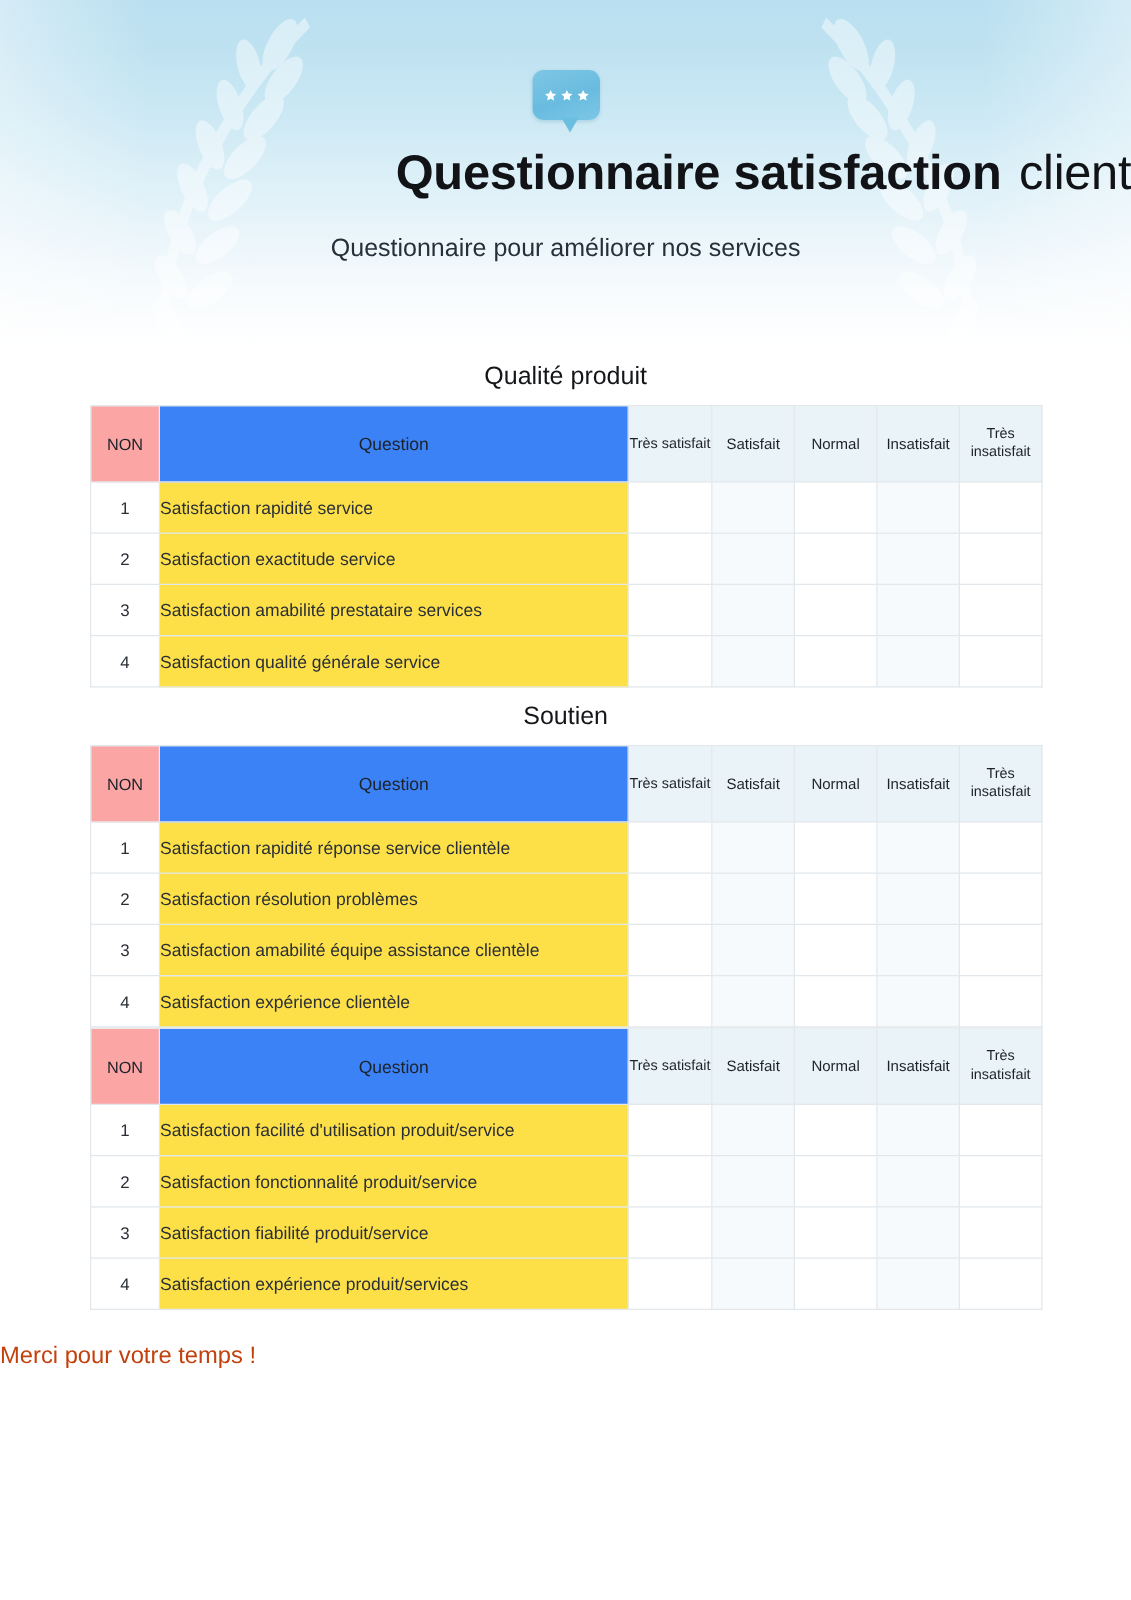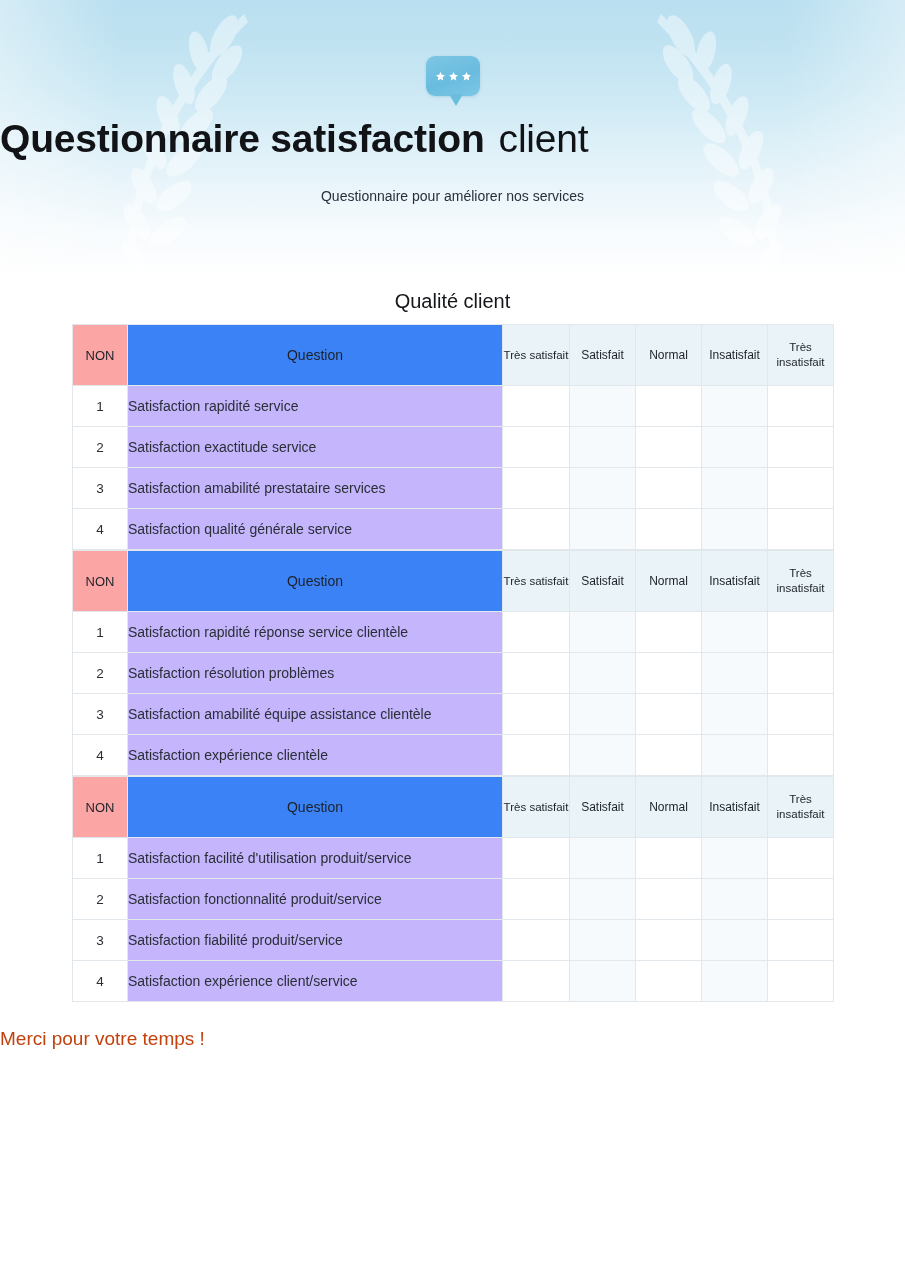"Questionnaire satisfaction client" .hero-title { text-align: left -> right }
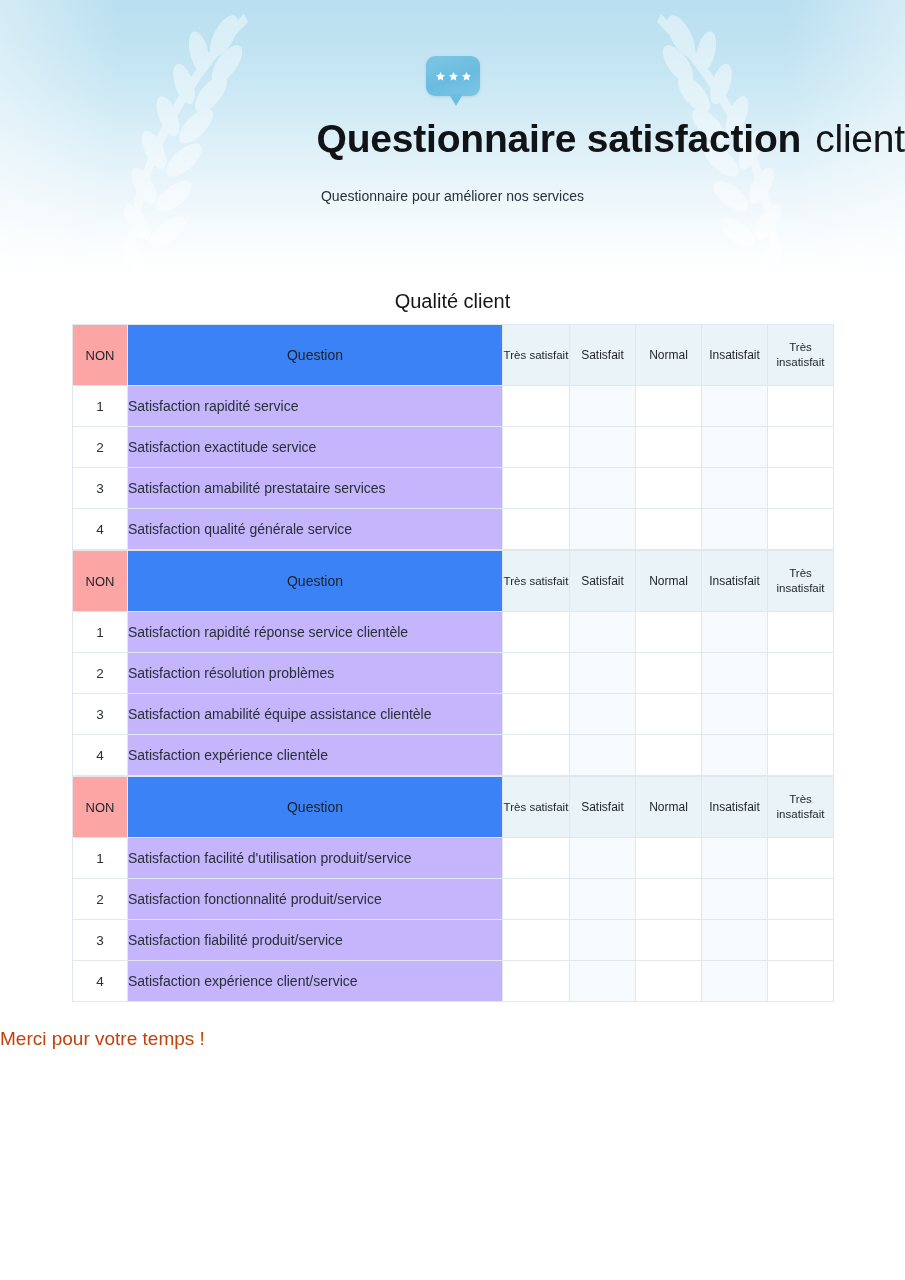"Questionnaire pour améliorer nos" .hero-subtitle { font-size: 14px -> 20px }
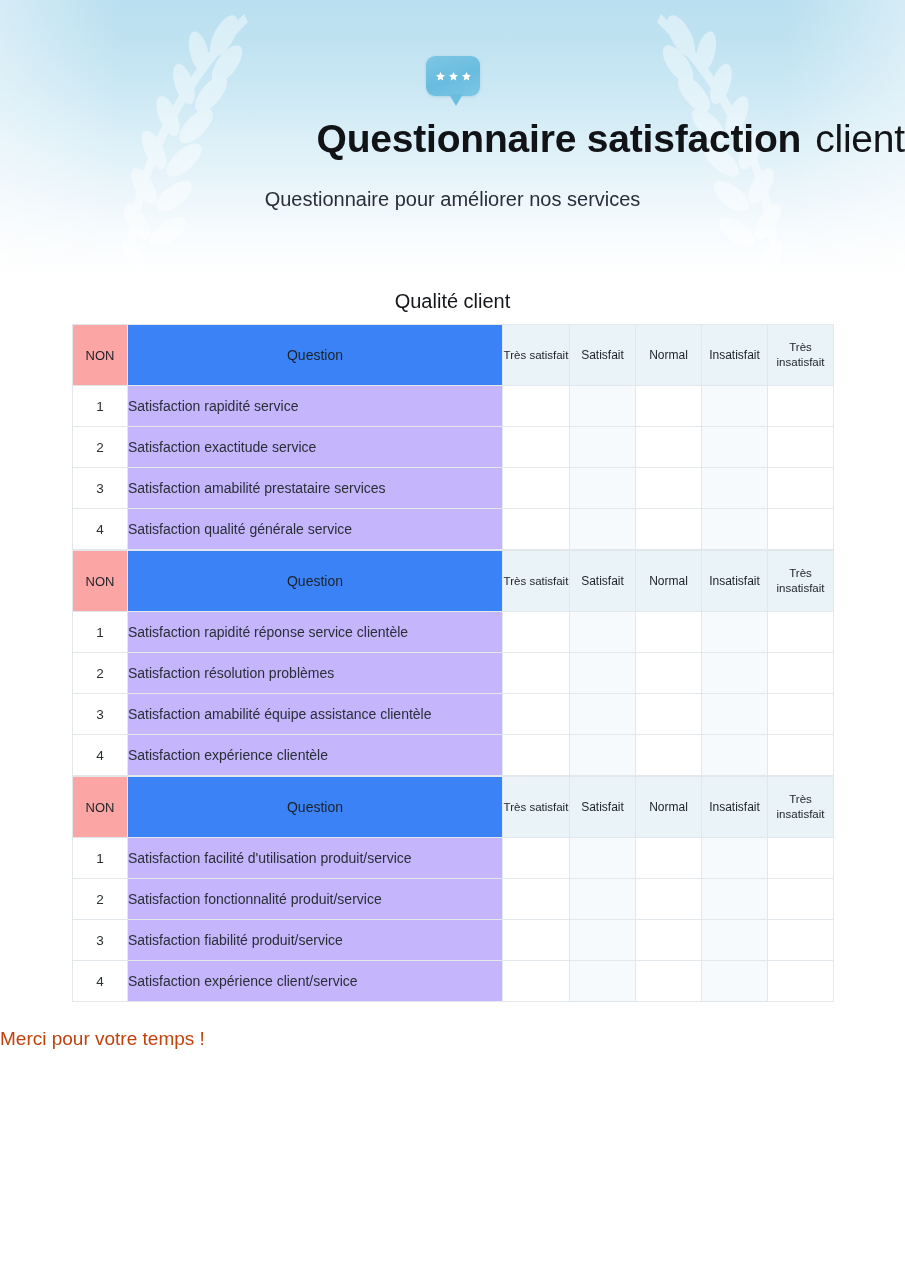"Qualité client" div.section-title { text: client -> produit }
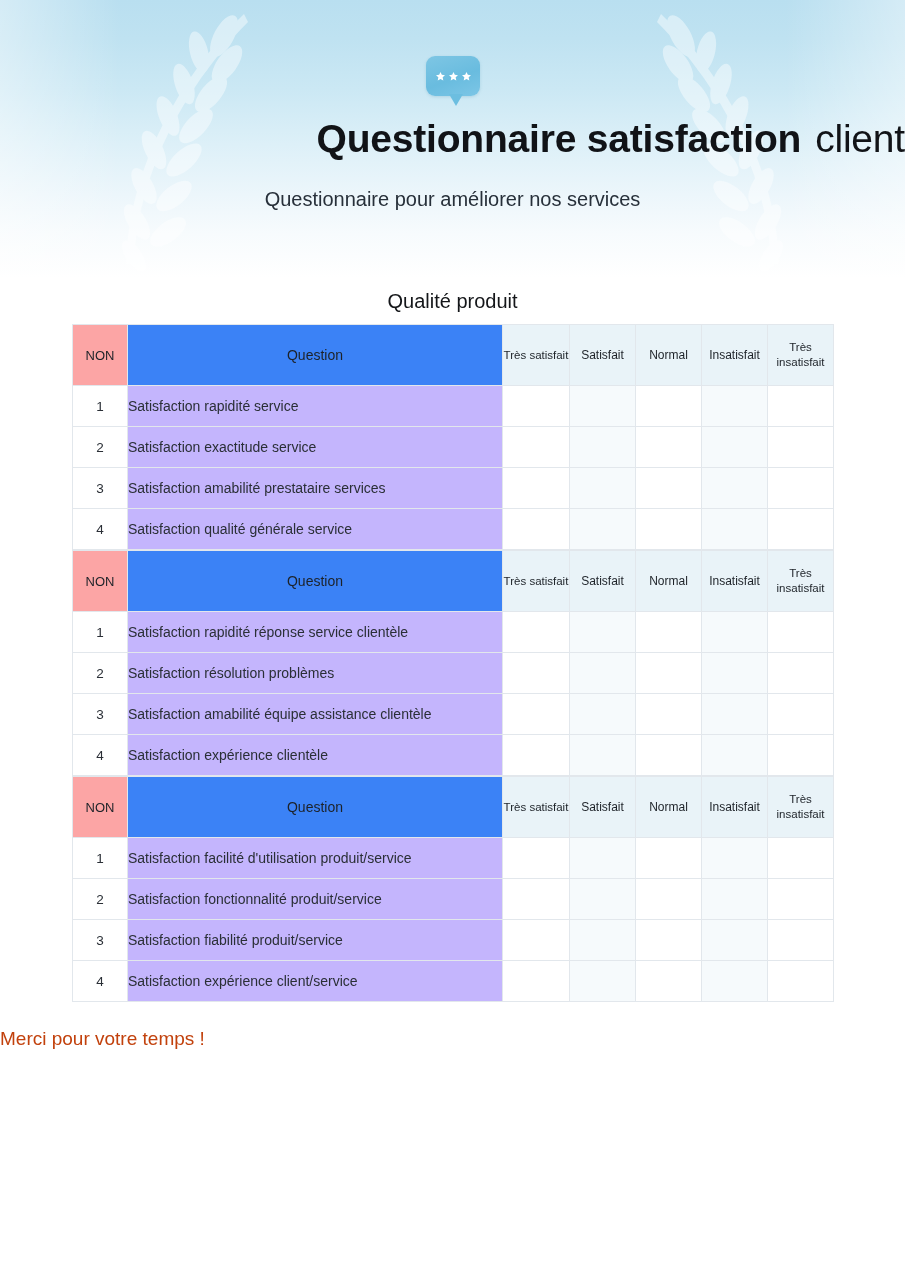"Satisfaction rapidité service" td.c-question { background: #c4b5fd -> #fde047 }
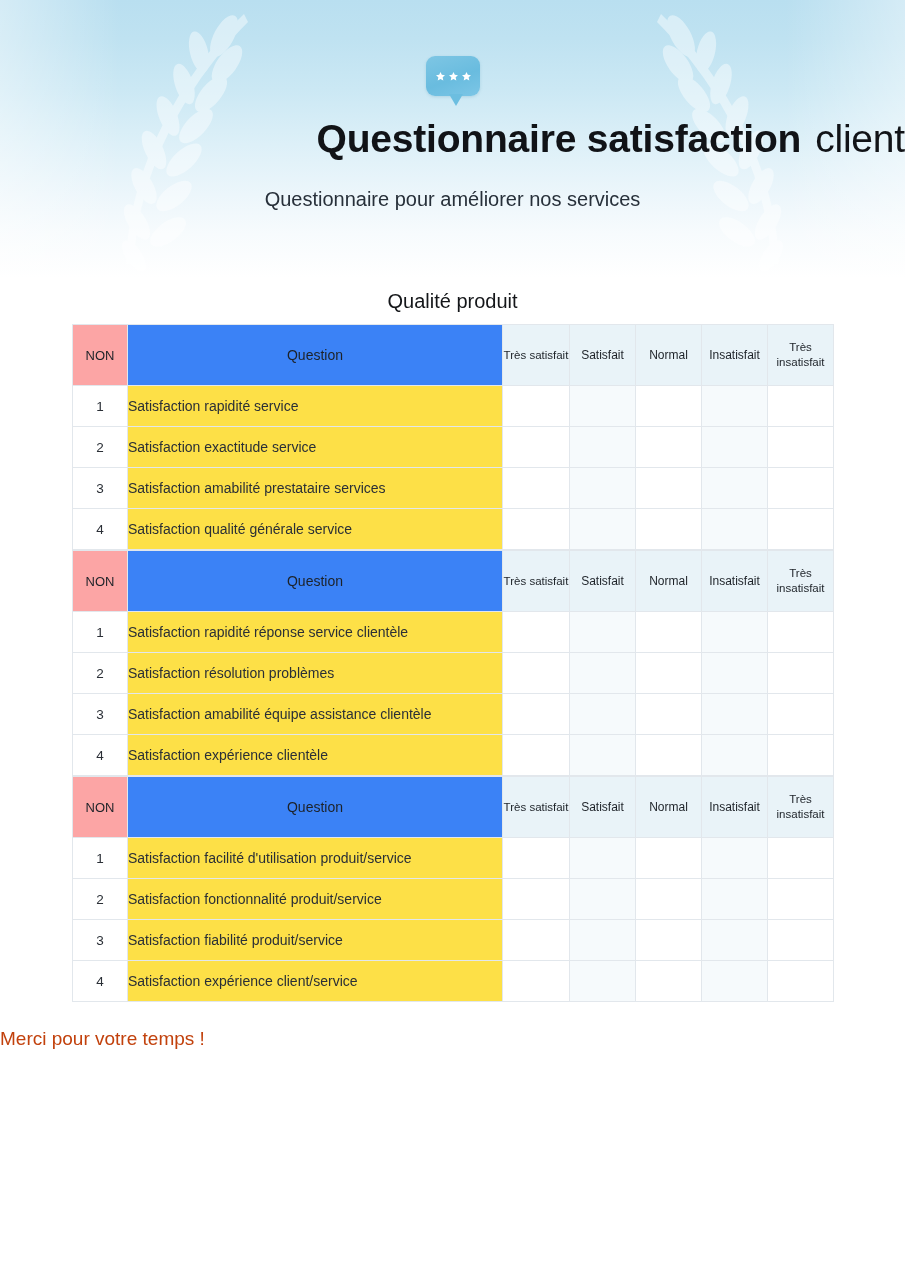"Soutien" div.section-title { html: none -> <div>Soutien</div> }
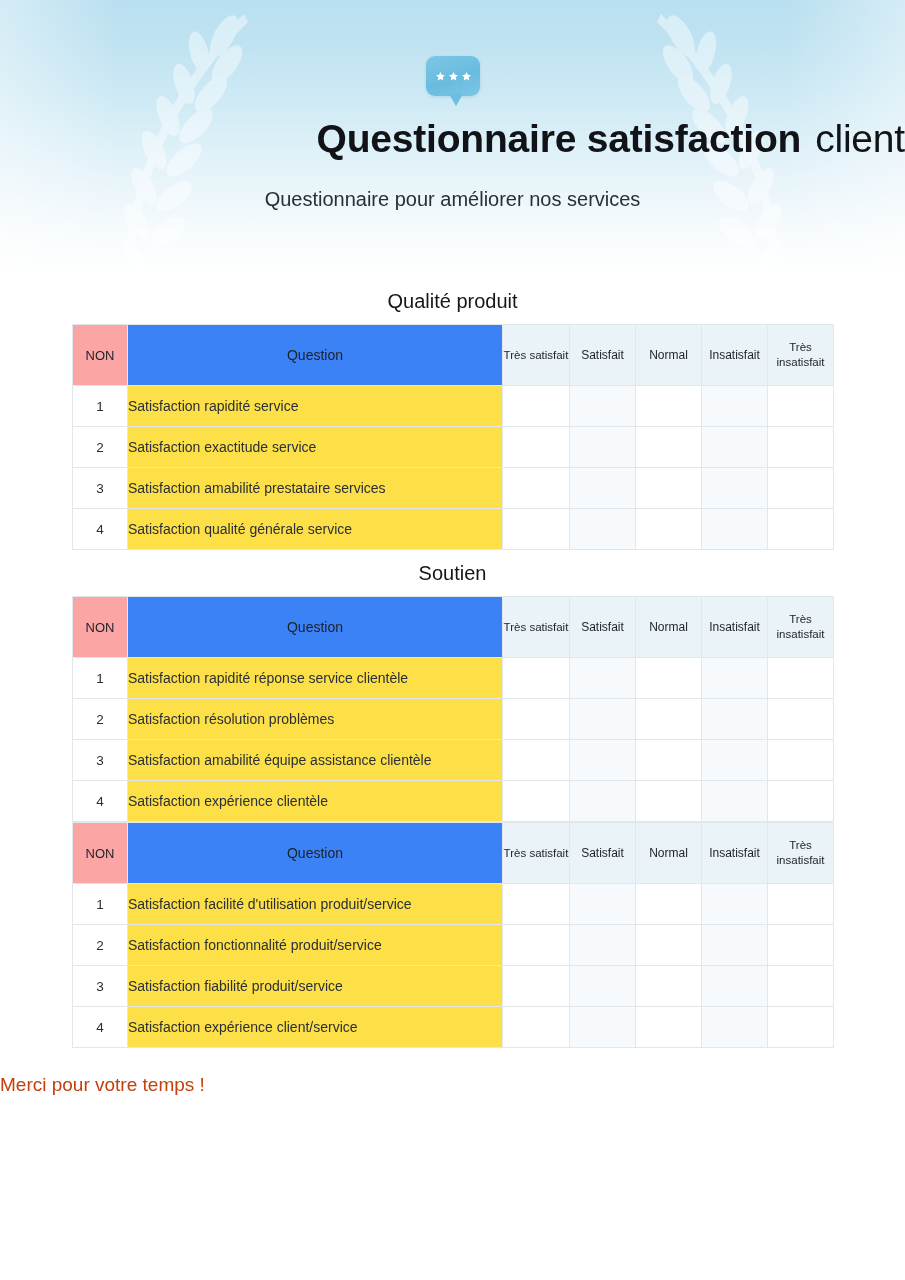"Satisfaction expérience client/service" td.c-question { text: client/service -> produit/services }
